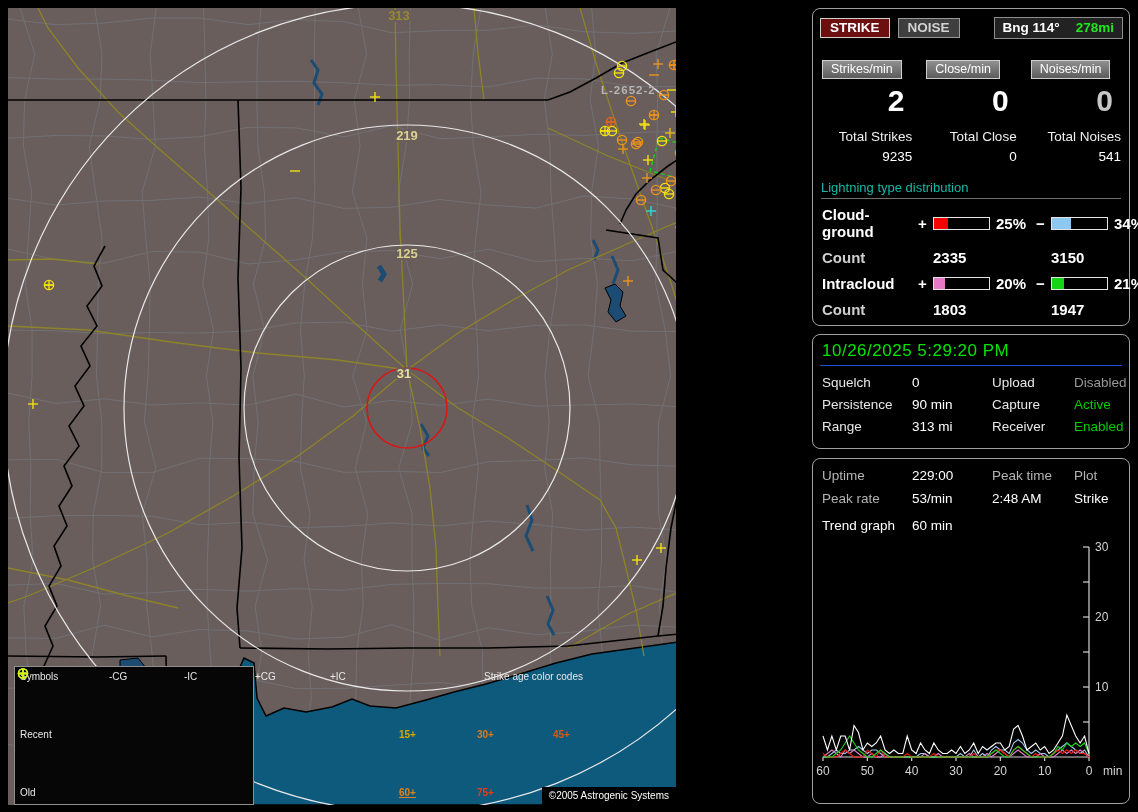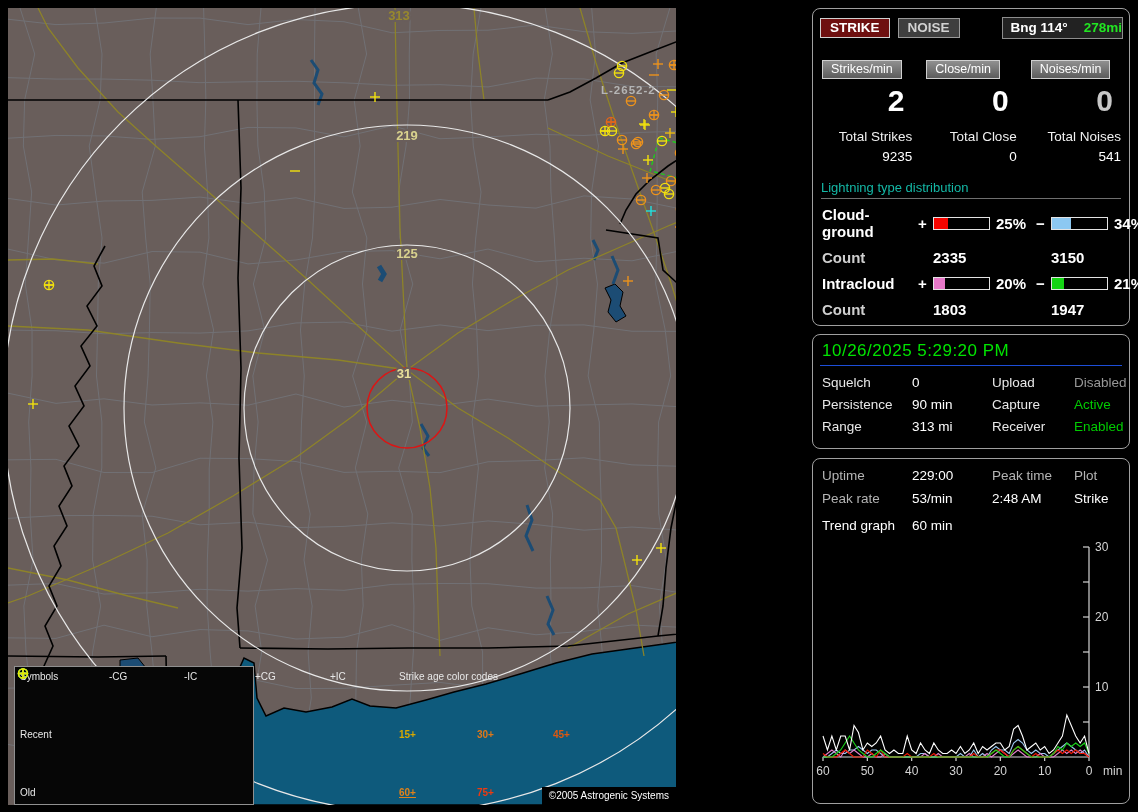"Bng 114°" .bng { padding: 2px 0 3px 8px -> 2px 8px 3px 8px }
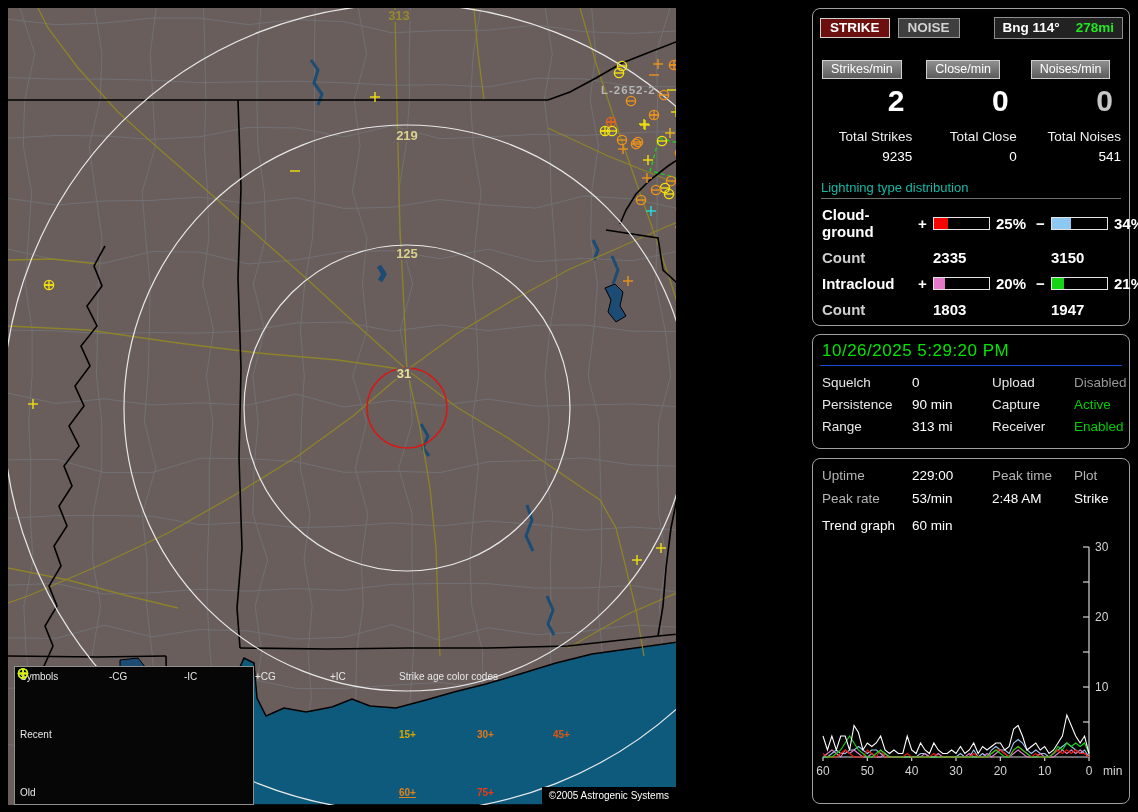"Strike age color codes" .legend-grid .agehdr { text-align: none -> right }
